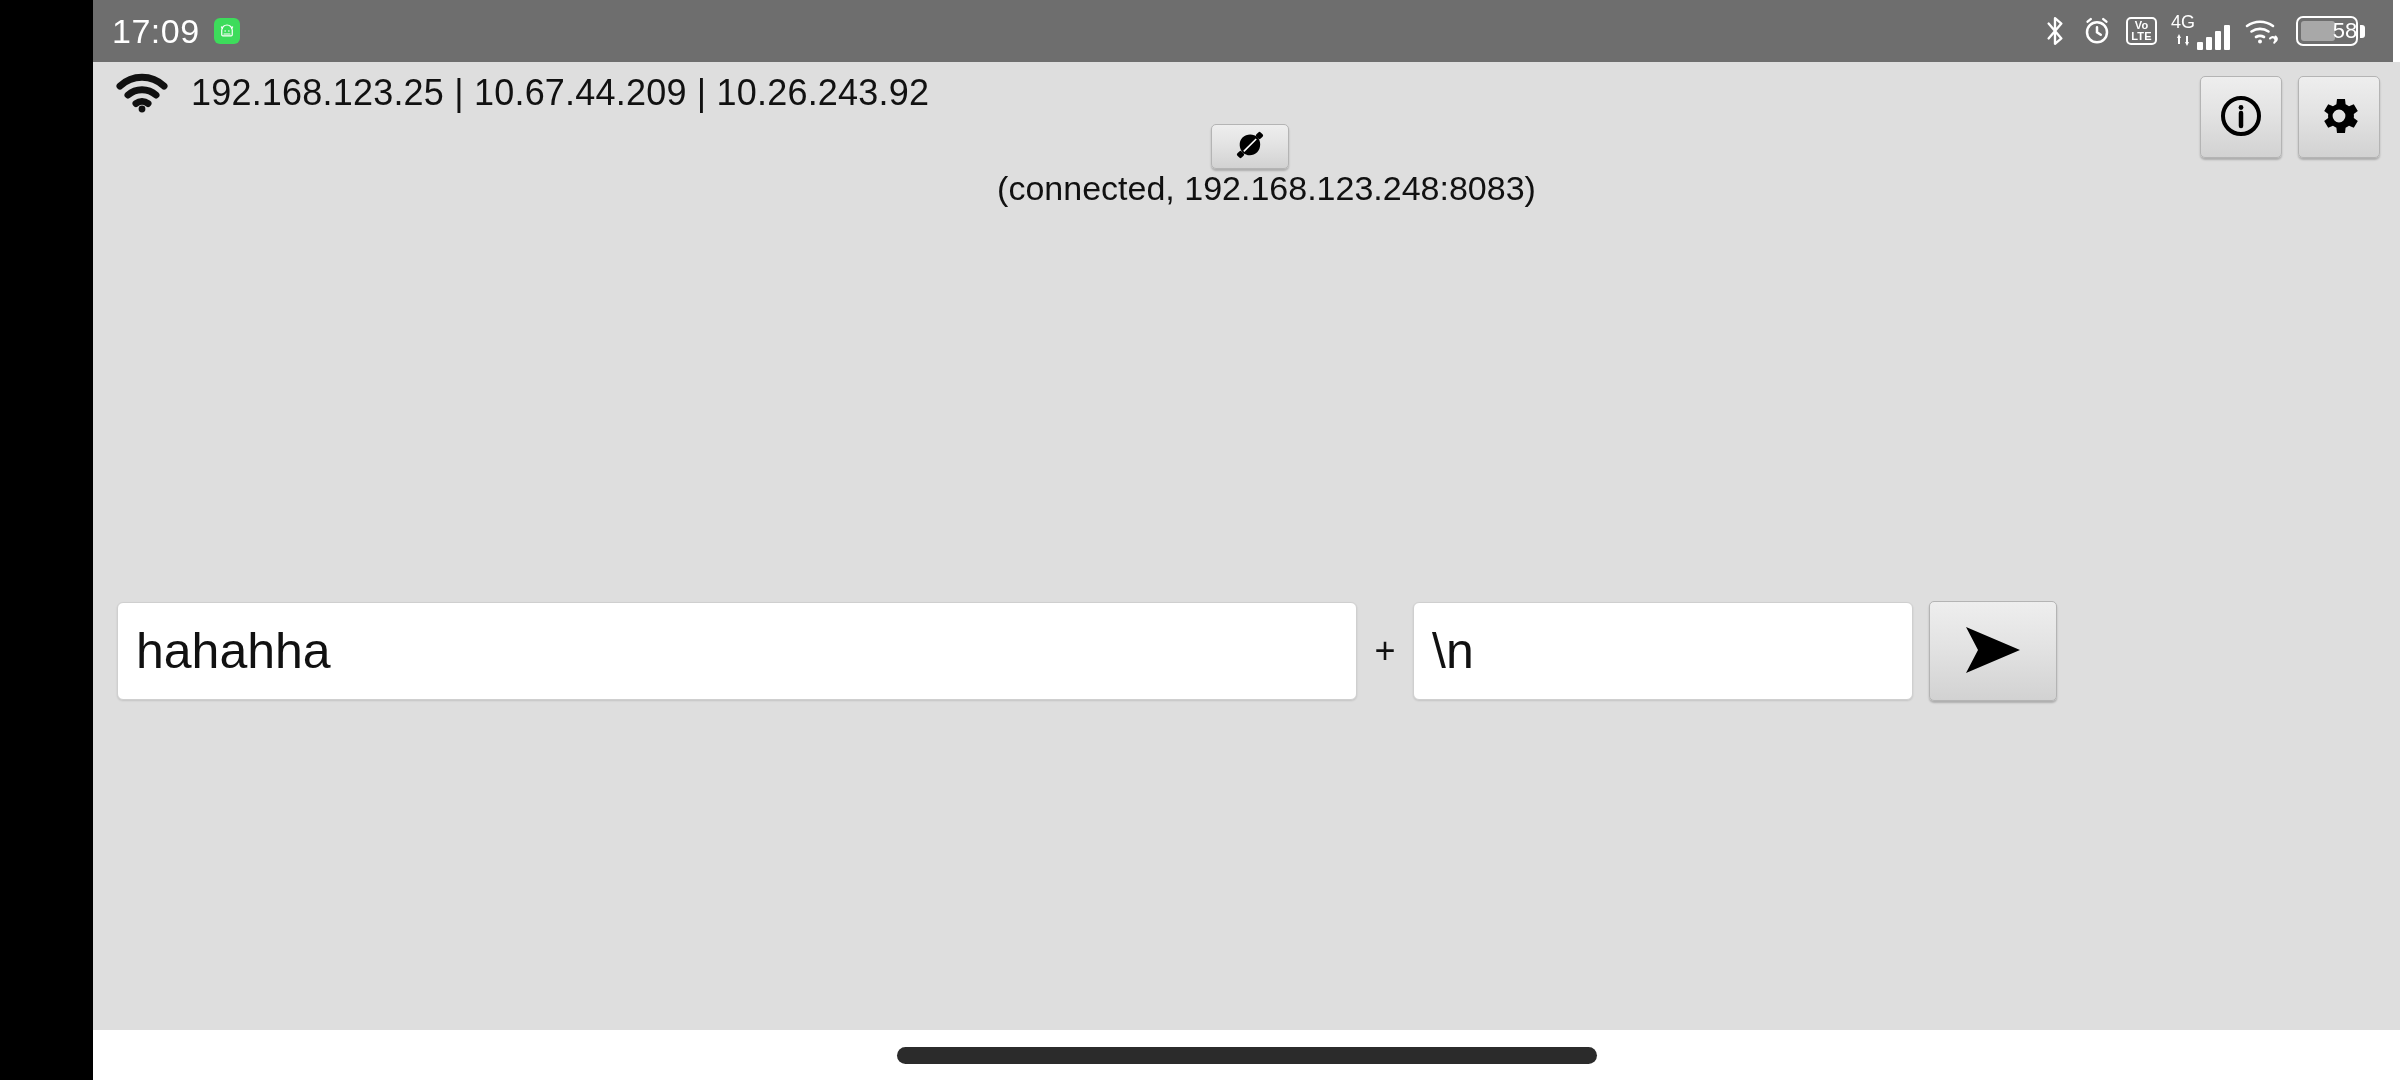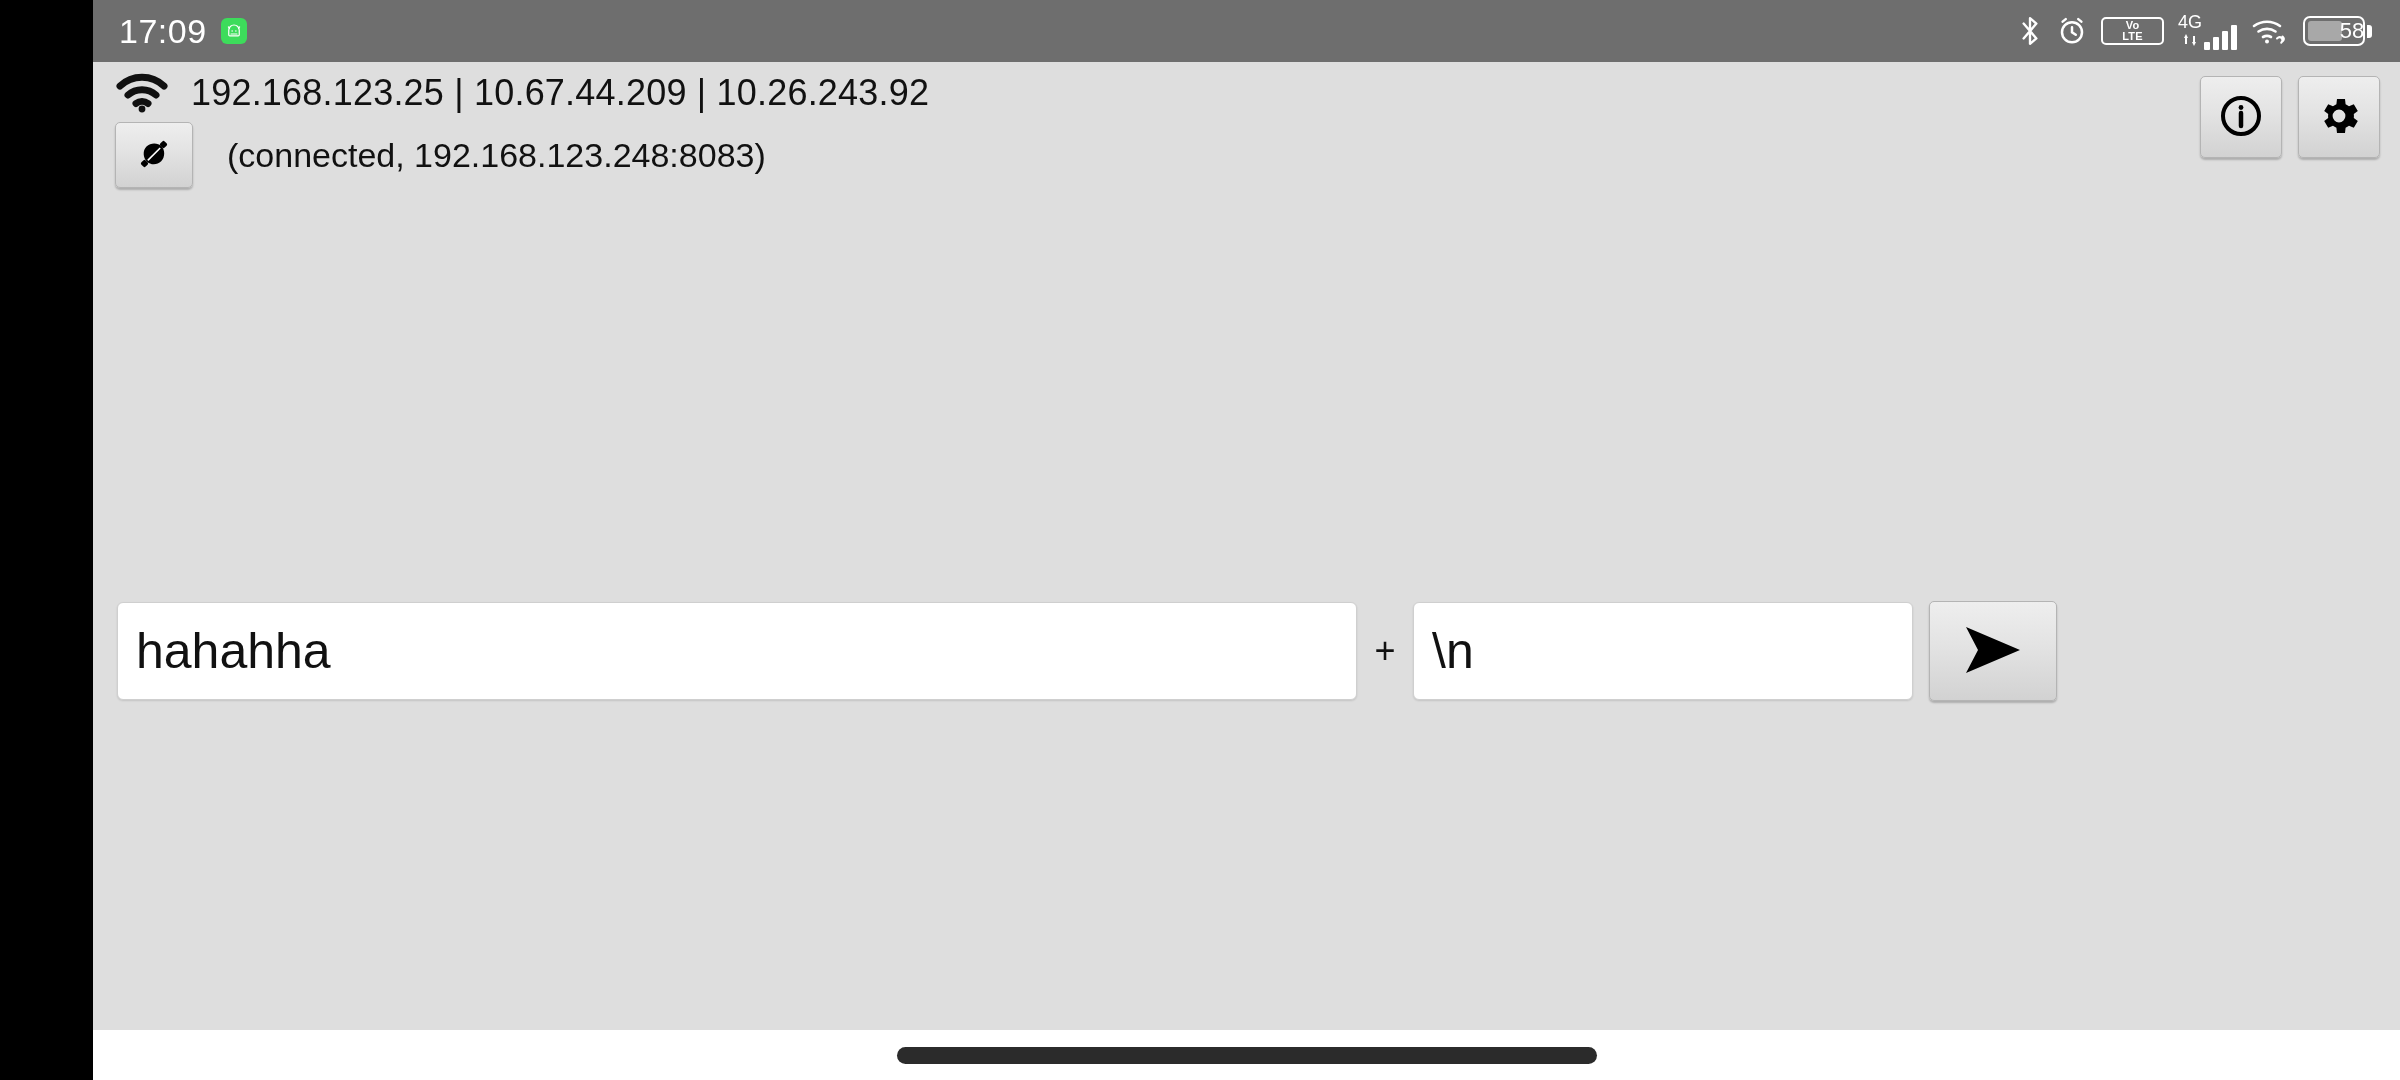"17:09" .statusbar { left: 93px -> 86px }
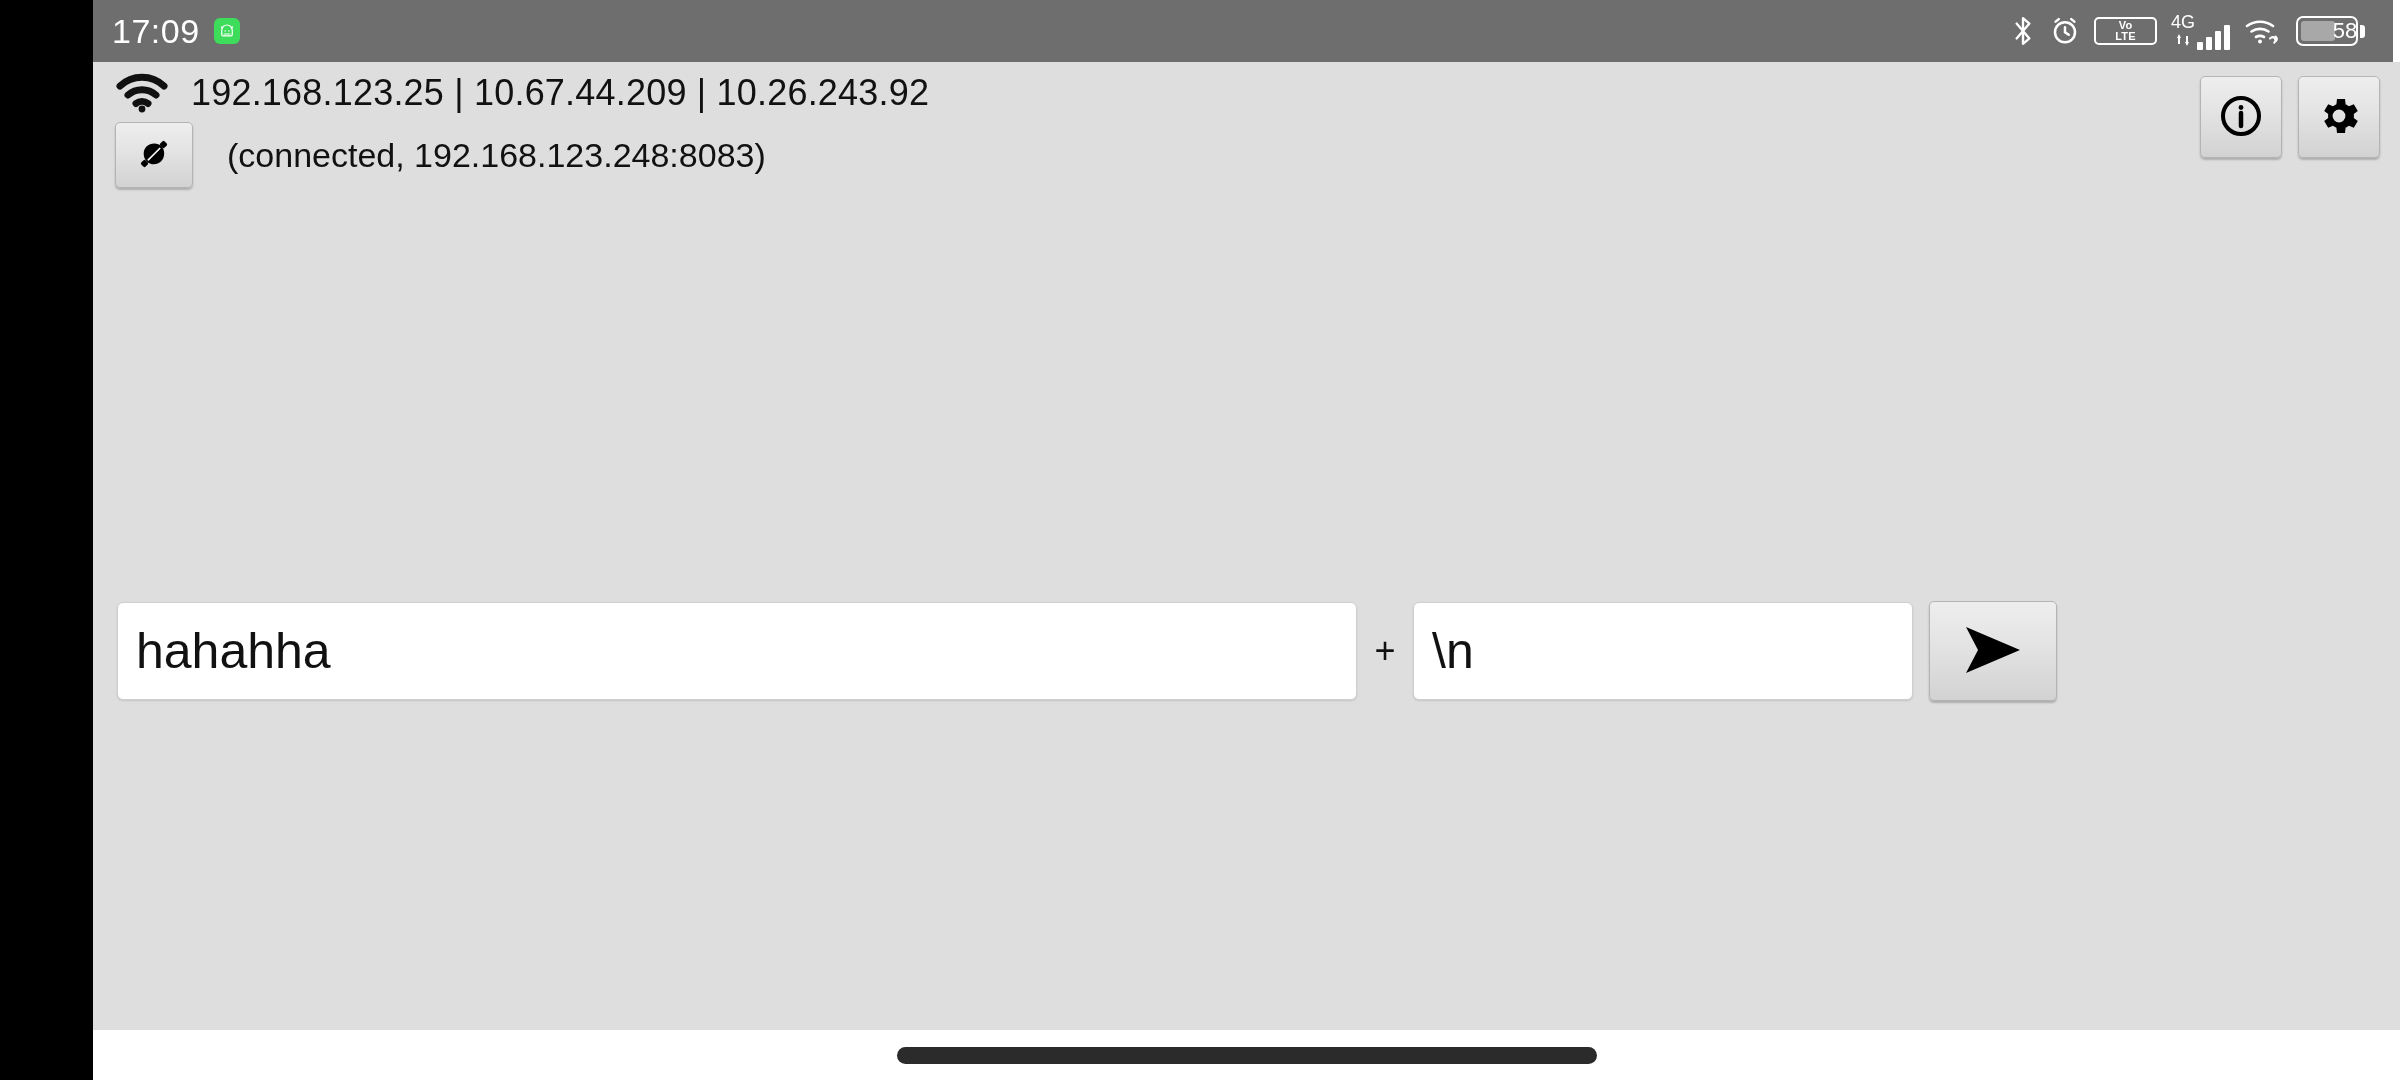"Vo" .volte-box { padding: 1px 19px -> 1px 3px }
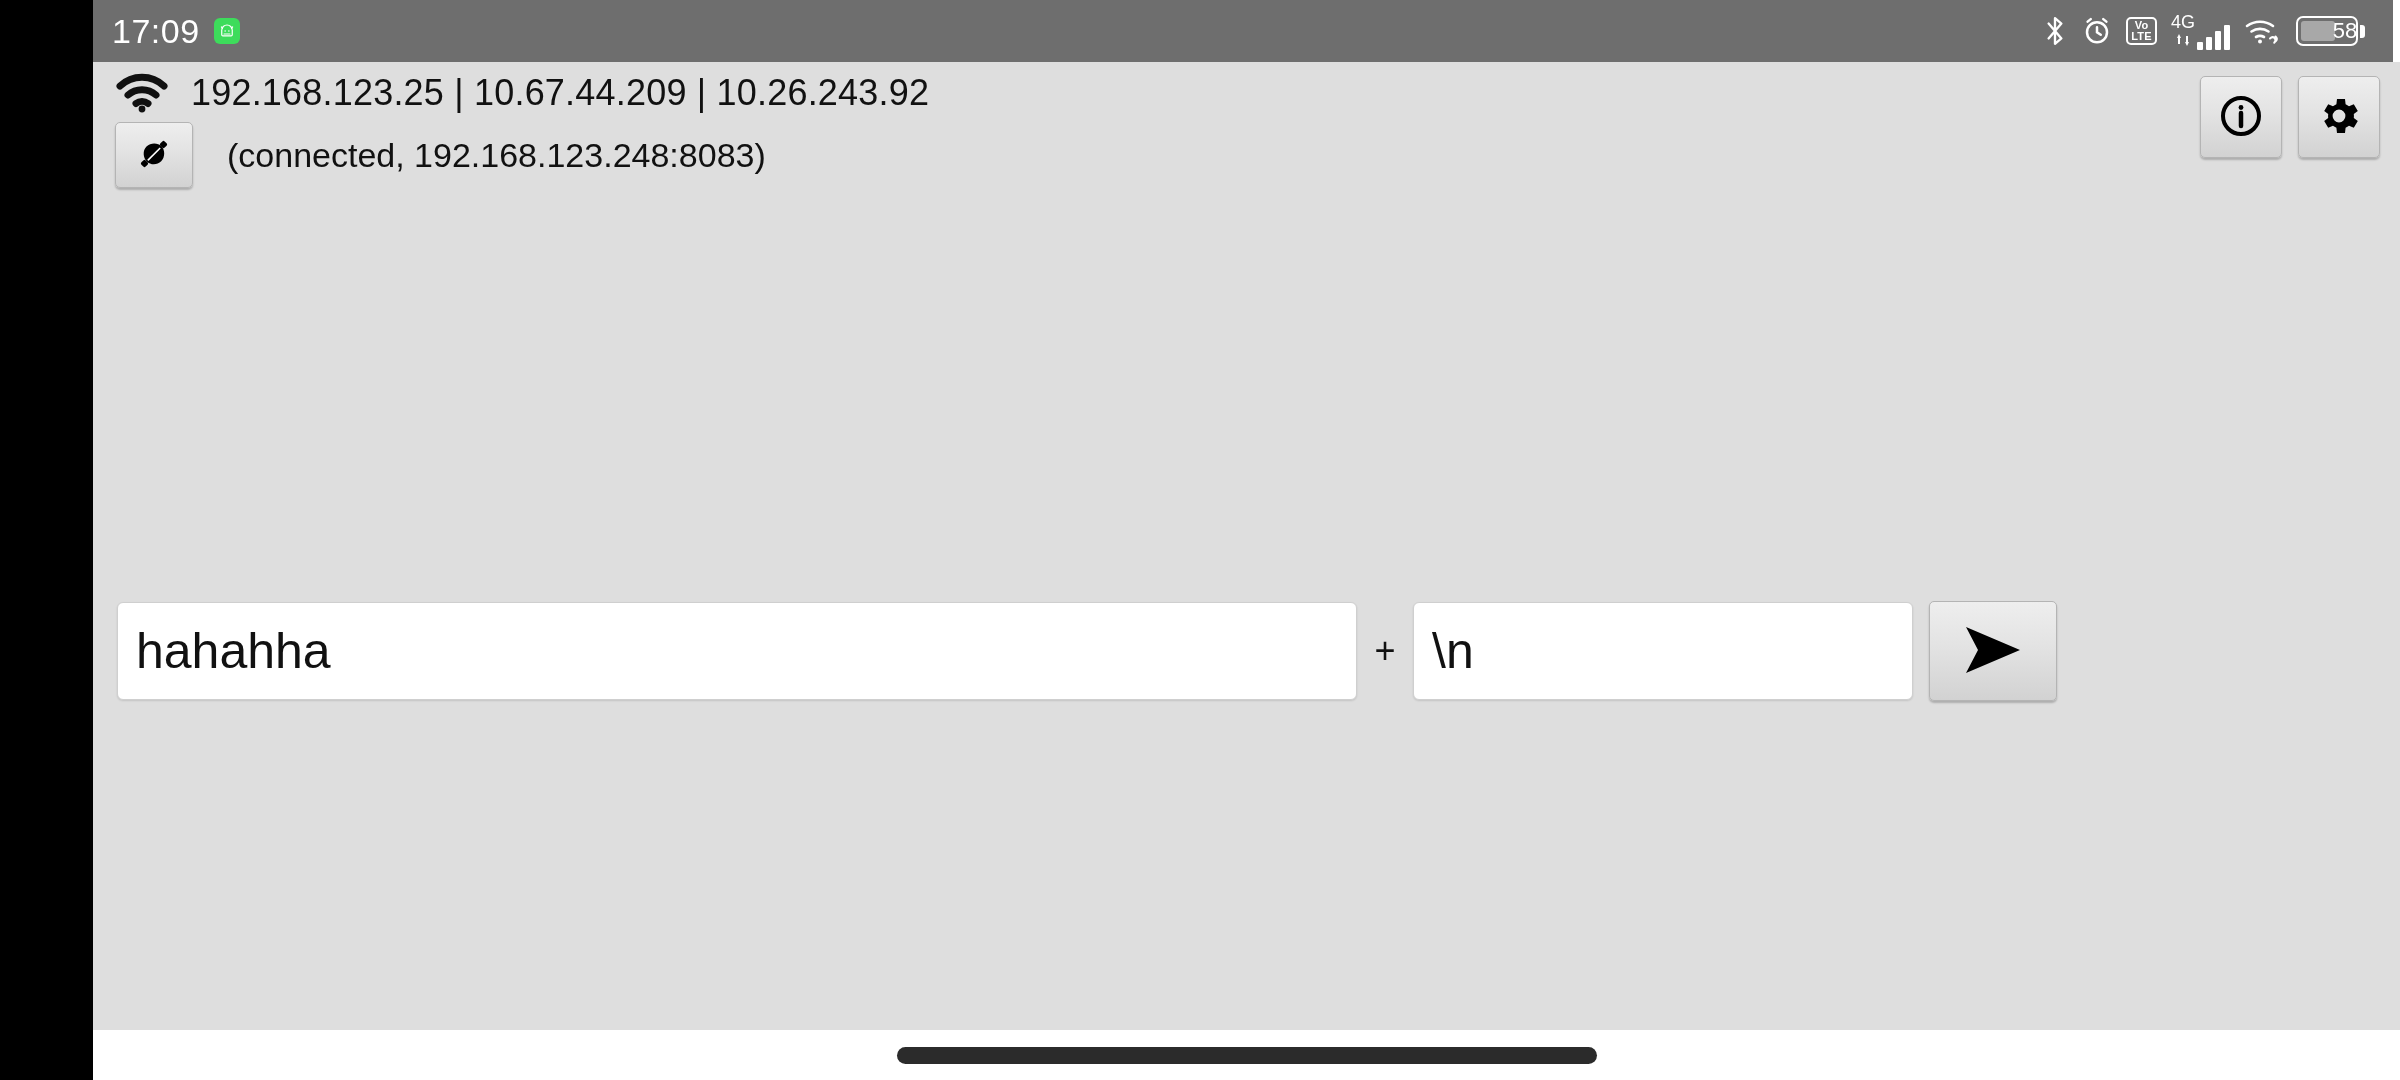"(connected, 192.168.123.248:8083)" .header-row2 { flex-direction: none -> column; padding-left: 22px -> 6px }
